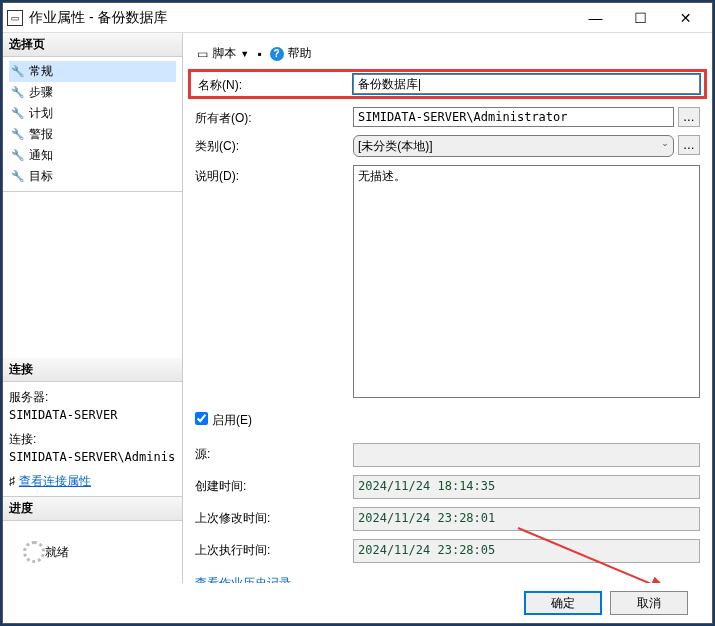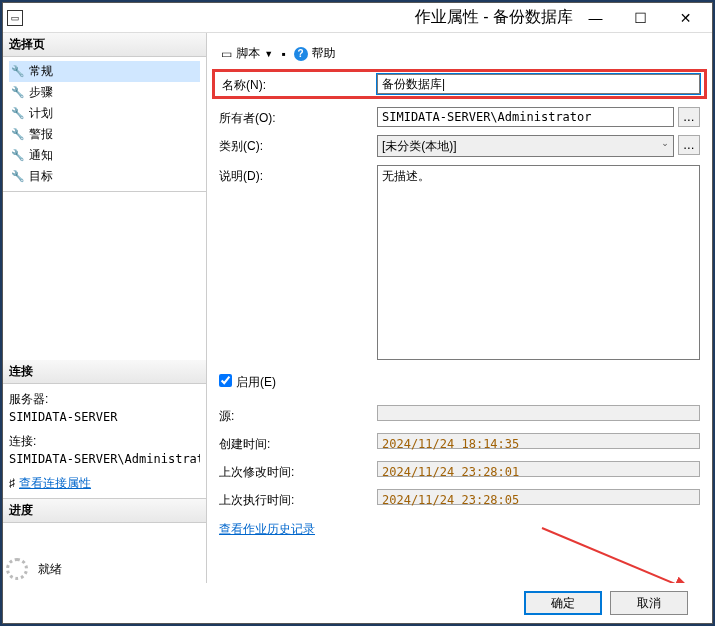"作业属性 - 备份数据库" .titlebar-title { font-size: 16px -> 14px; text-align: right -> none }
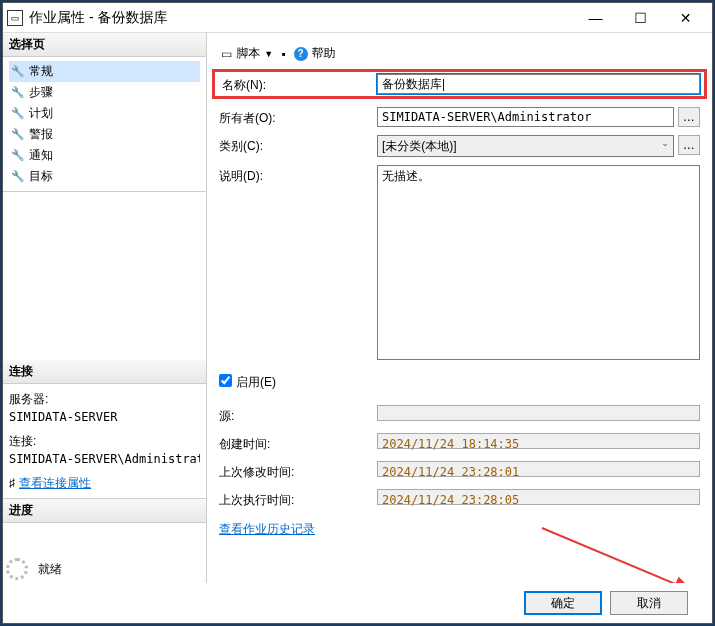"选择页" .sidebar { width: 204px -> 180px }
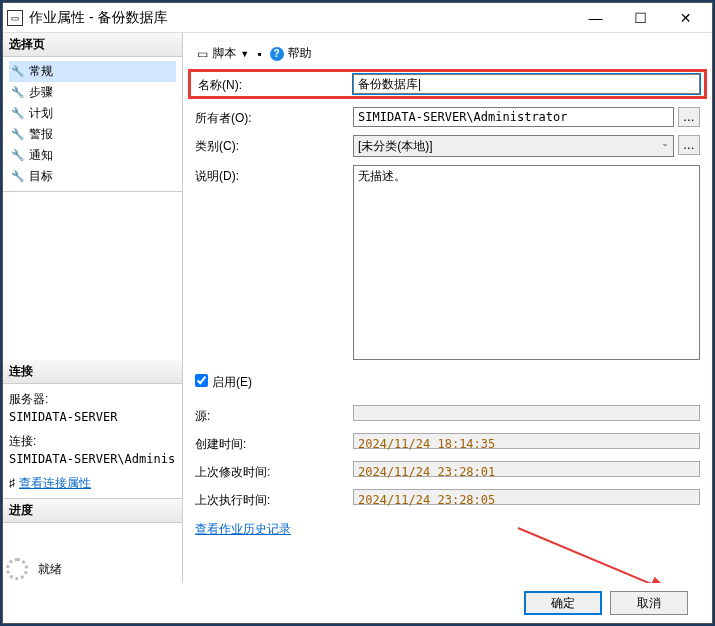"[未分类(本地)]" .combo { border-radius: none -> 6px }
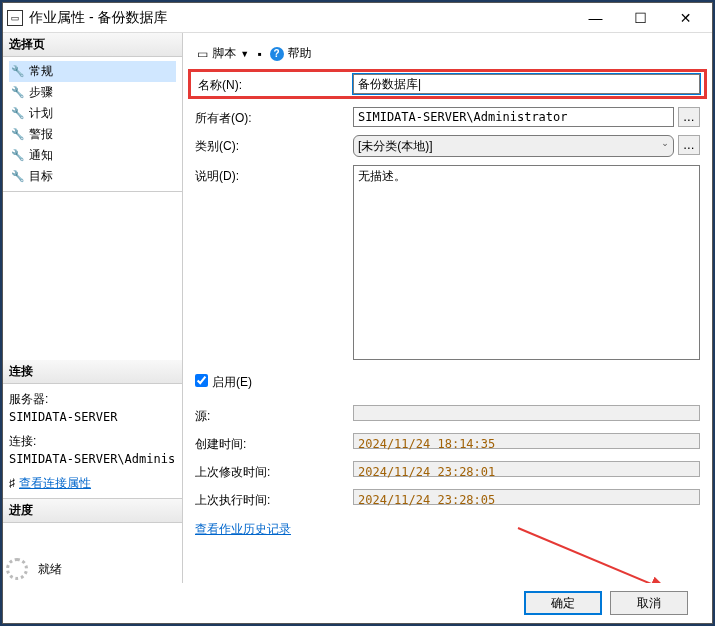"无描述。" textarea { height: 195px -> 233px }
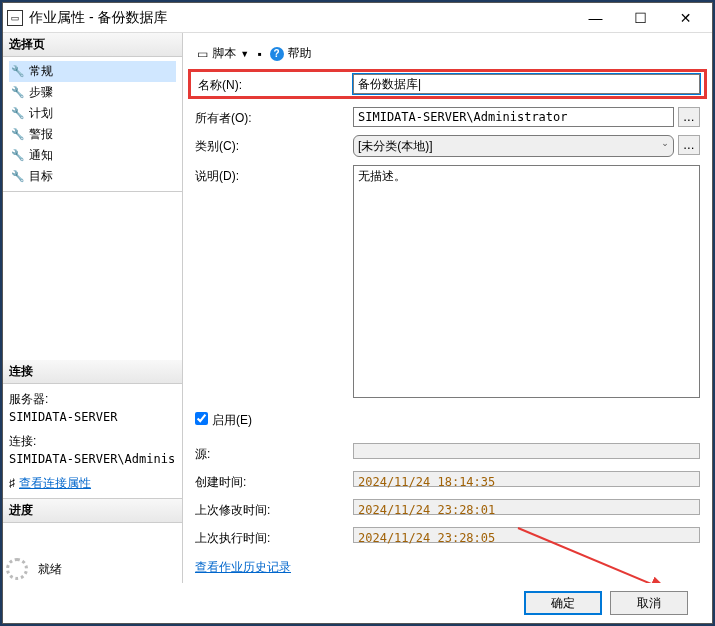"2024/11/24 18:14:35" .readonly { color: #a16207 -> #14532d; height: 16px -> 24px }
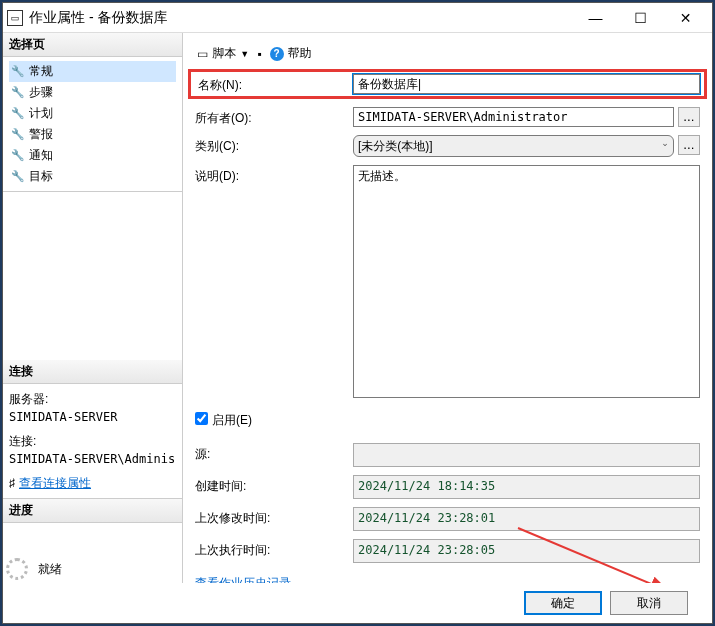"就绪" .progress-block { gap: 10px -> 0; margin-top: 32px -> none; padding: 3px -> 20px }
